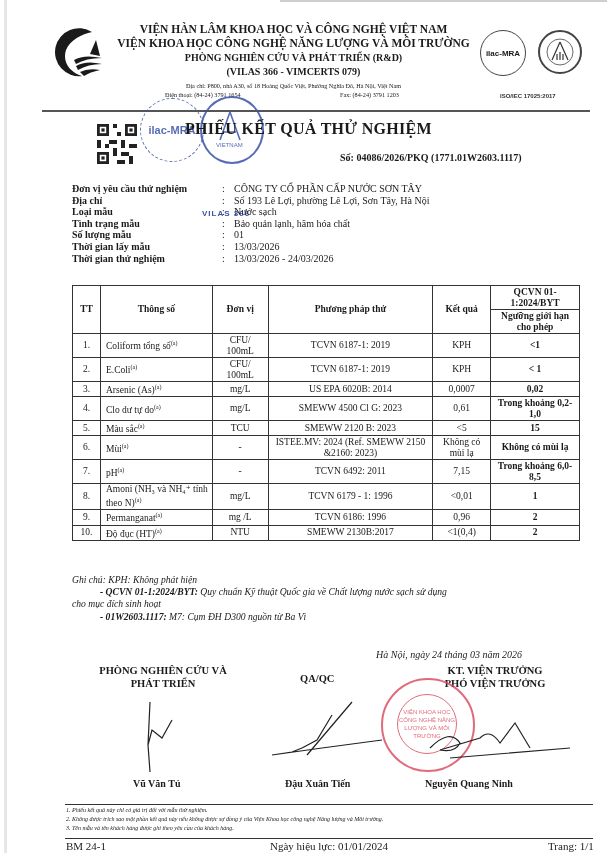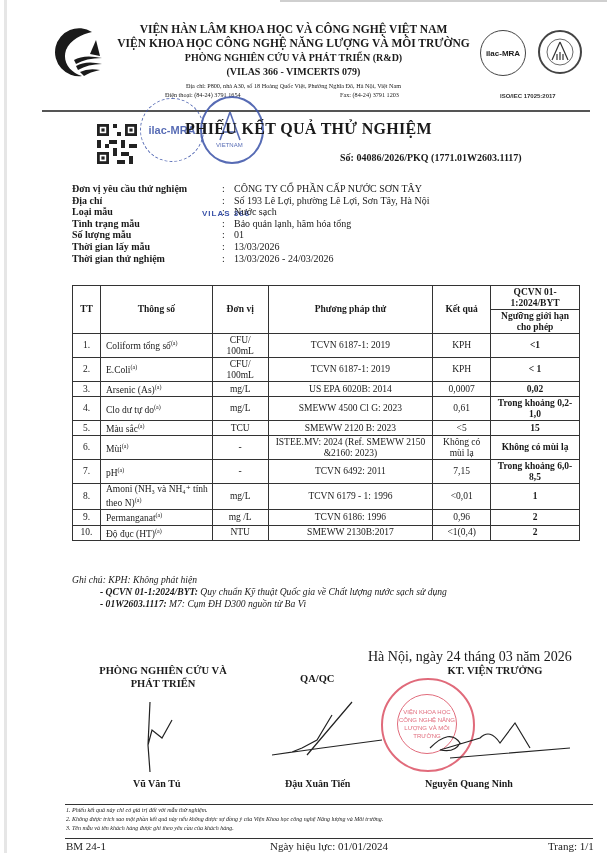"Bảo quản lạnh, hãm hóa" span { text: tổng -> chất }
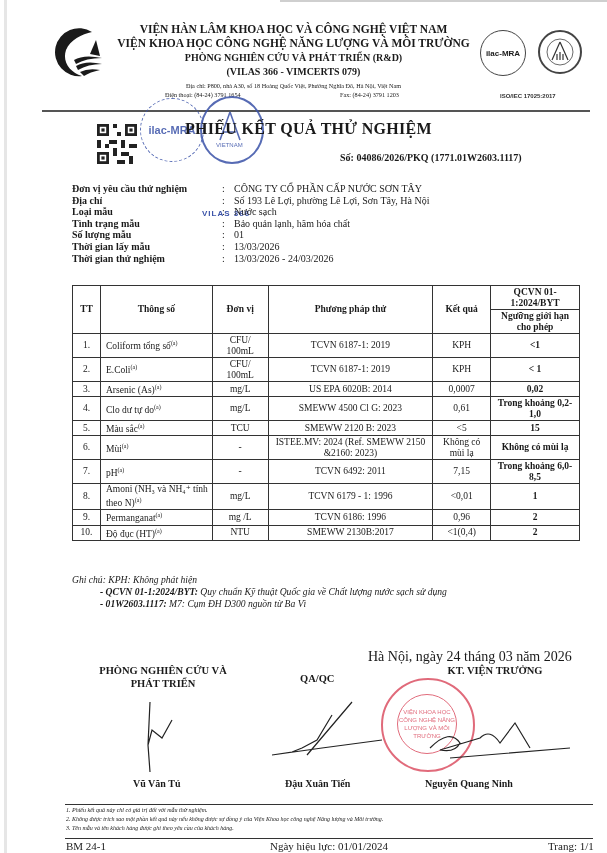"cho mục đích sinh hoạt" div { html: none -> <div>cho mục đích sinh hoạt</div> }
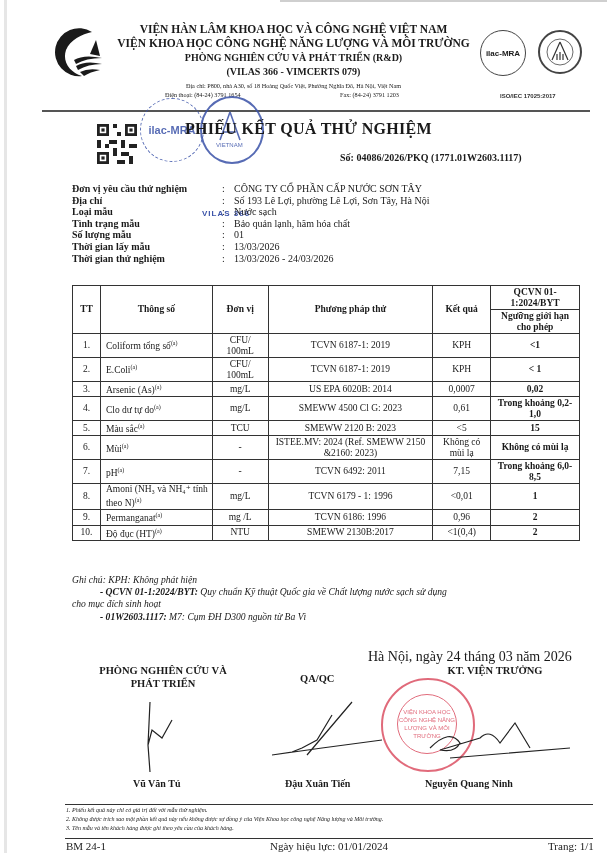"Hà Nội, ngày 24 tháng" .date-line { font-size: 14px -> 10px; font-style: none -> italic; left: 368px -> 376px }
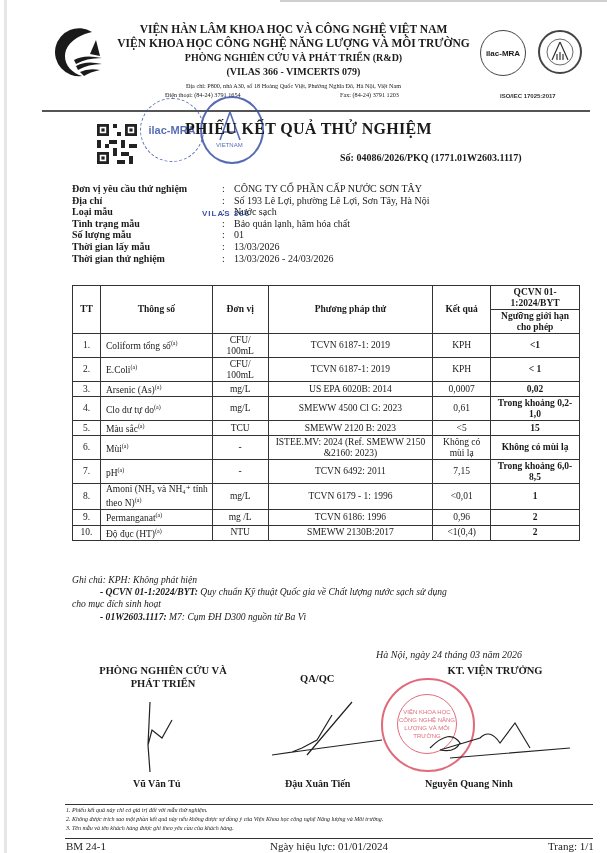"PHÓ VIỆN TRƯỞNG" div { html: none -> <div>PHÓ VIỆN TRƯỞNG</div> }
